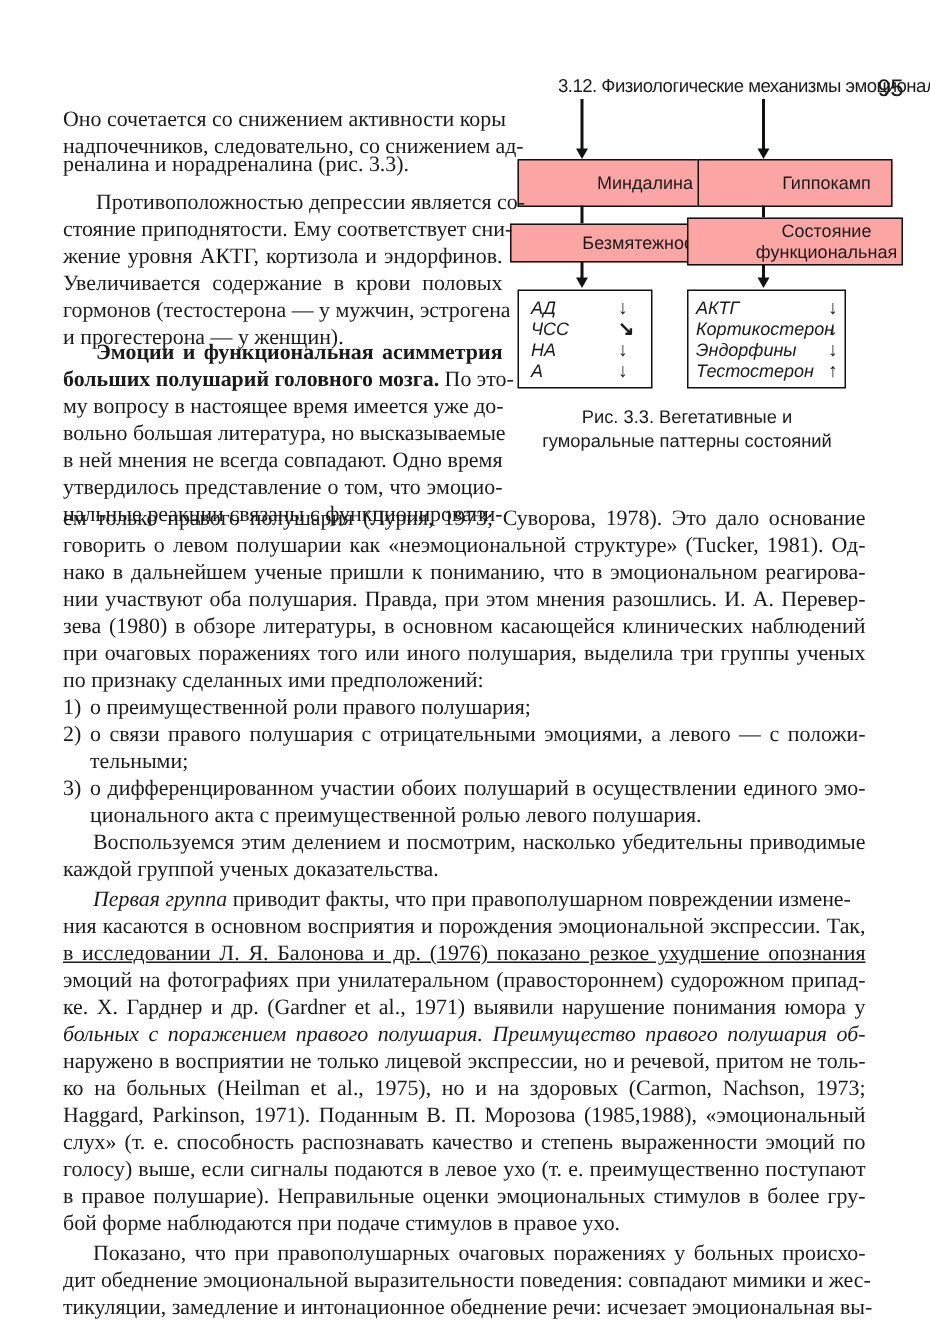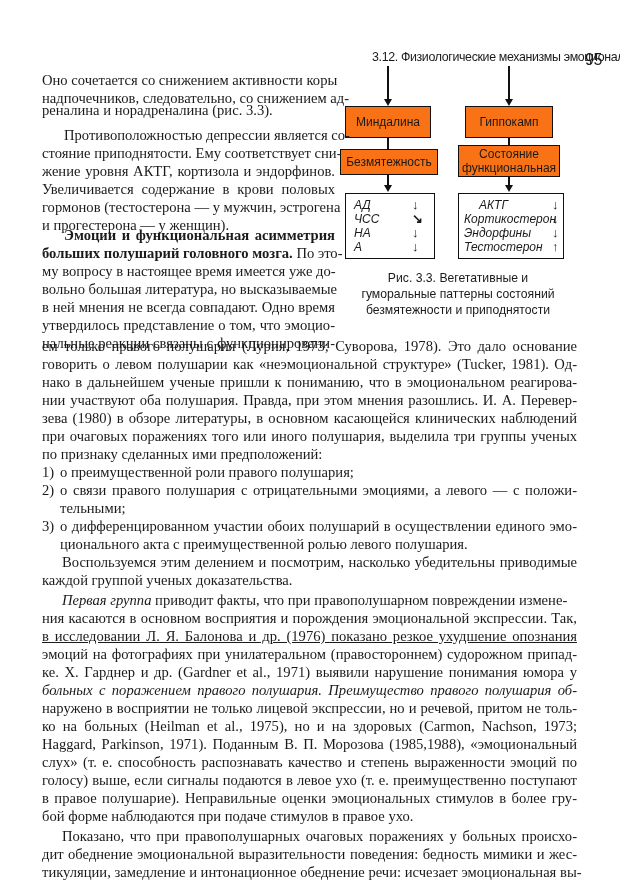"Миндалина" .box { background: #f97316 -> #fca5a5; padding-left: none -> 42px }
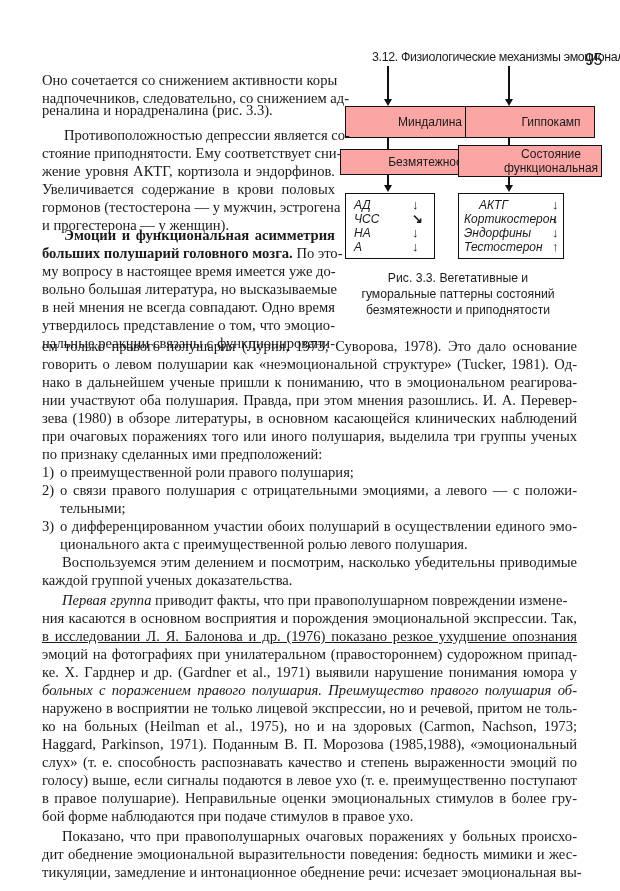"АКТГ" span.row { margin-left: 15px -> none }
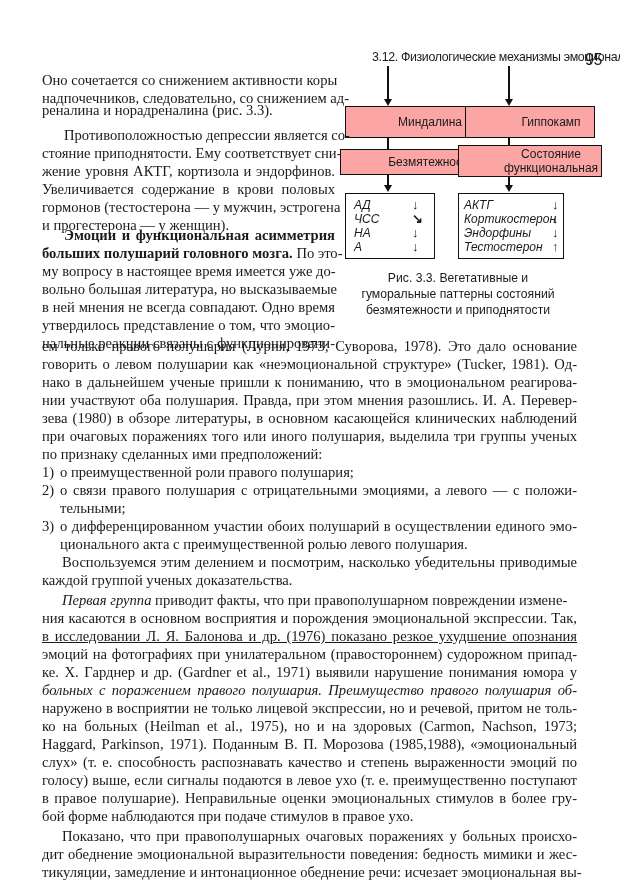"безмятежности и приподнятости" div { html: <div>безмятежности и приподнятости</div> -> none }
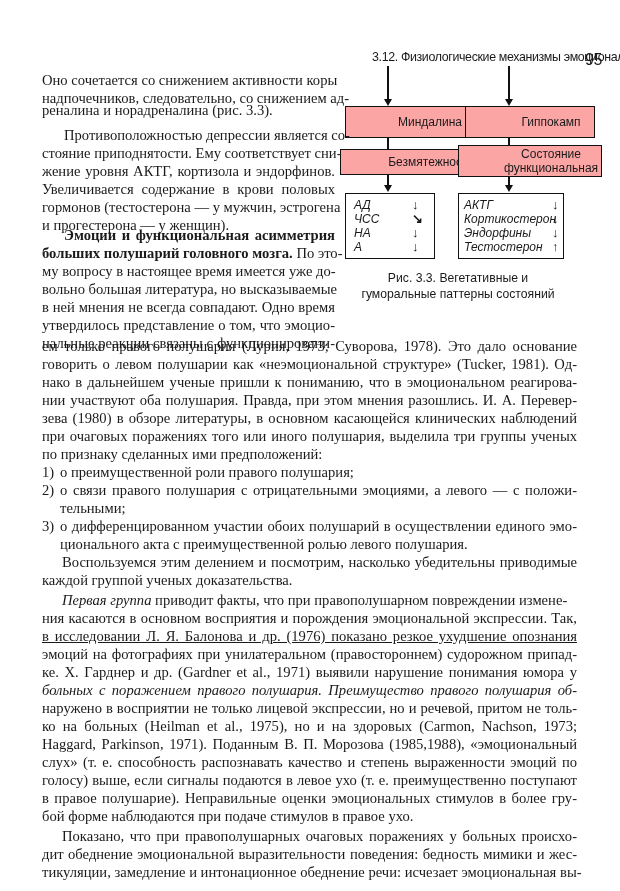"дит обеднение эмоциональной" div.line { text: бедность -> совпадают }
